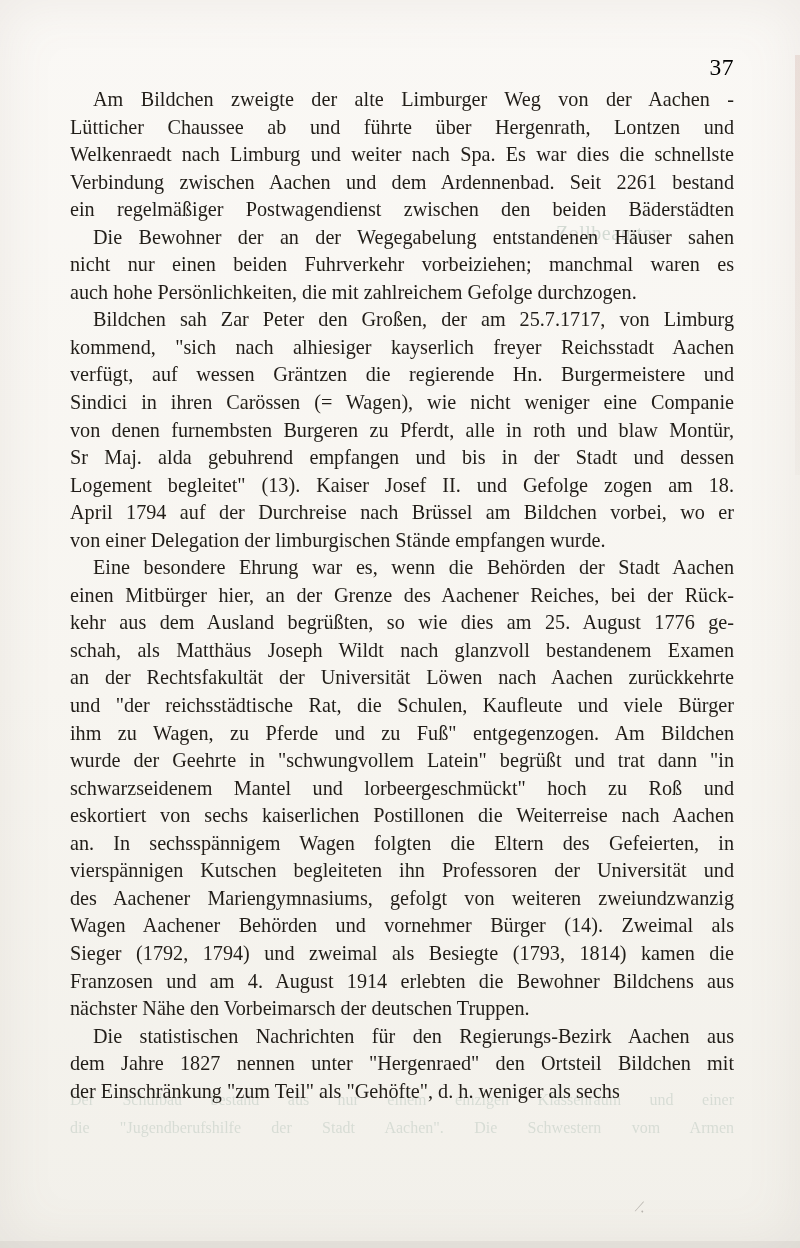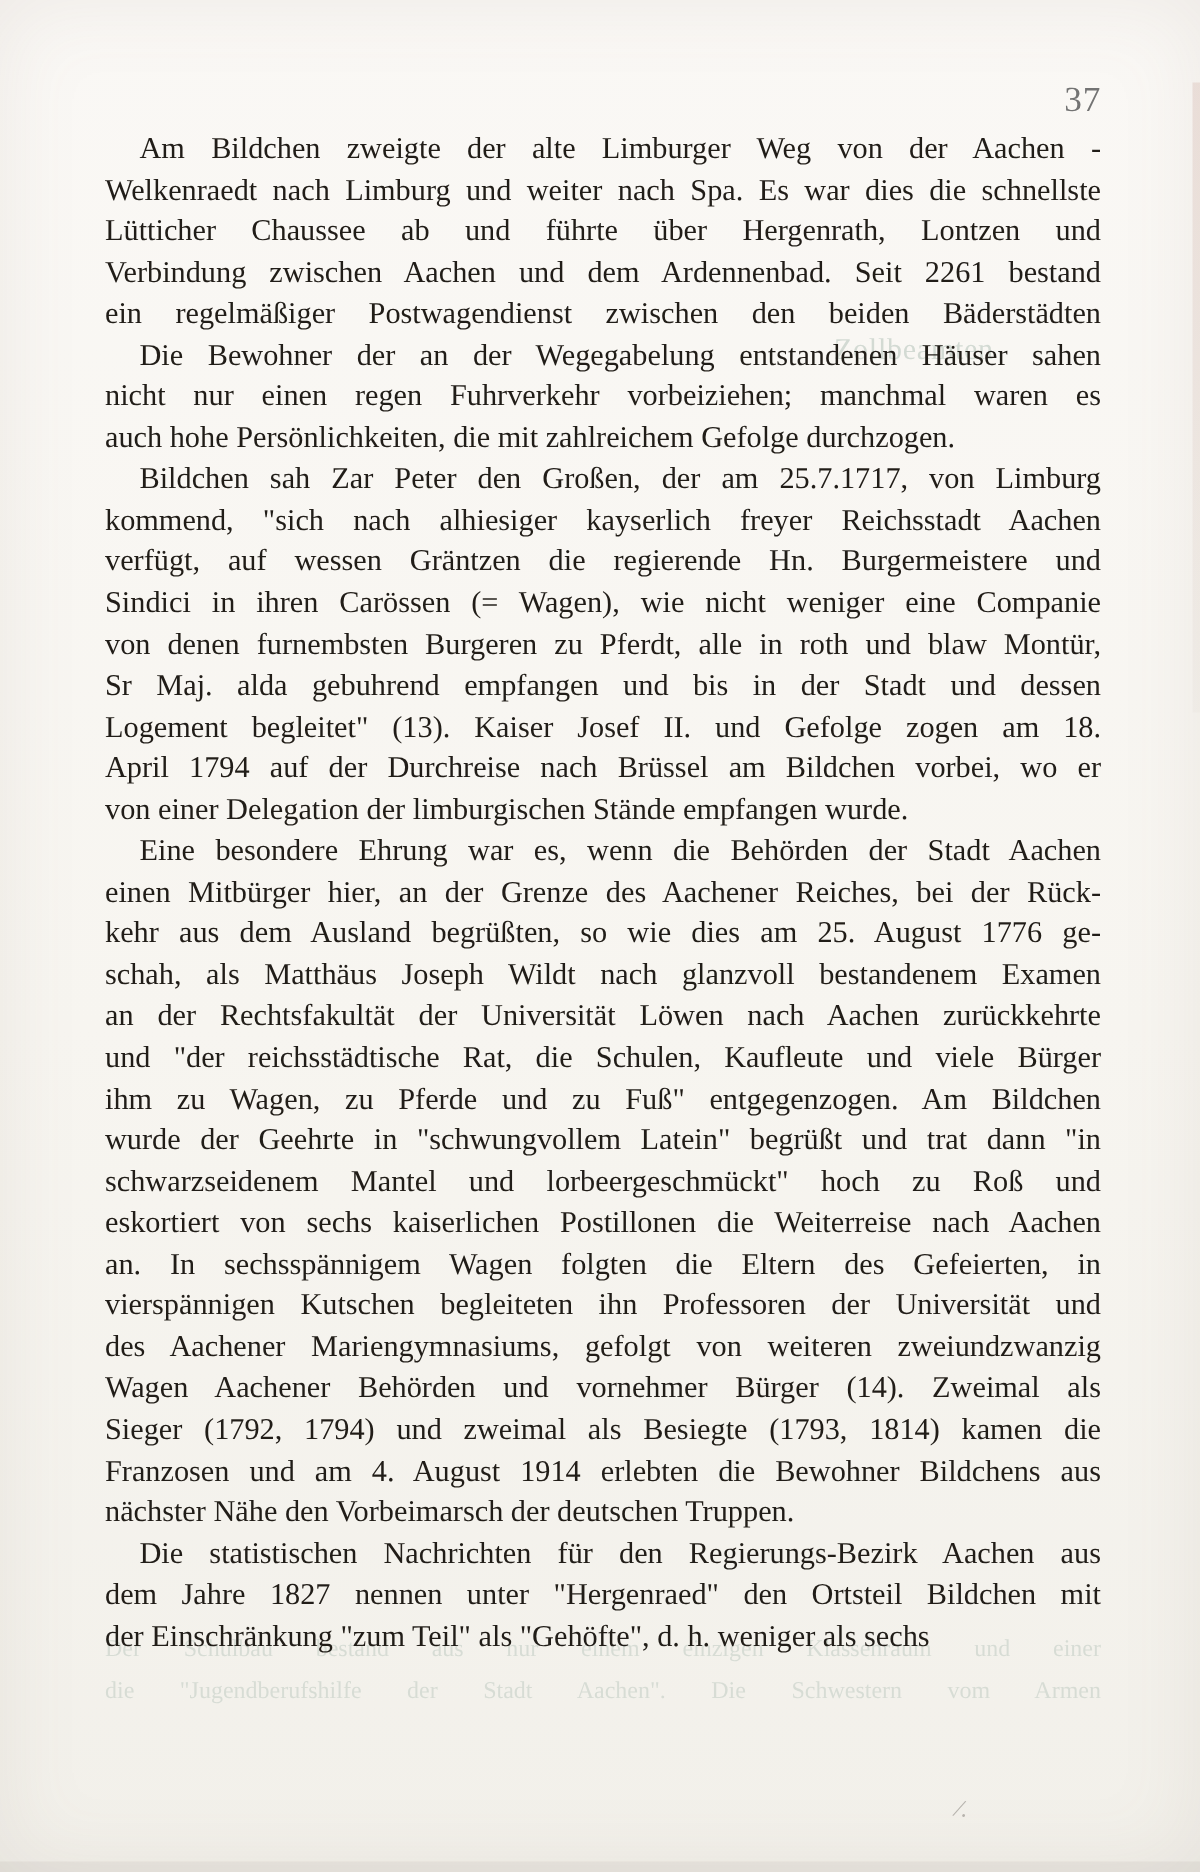"37" .page-number { color: #737373 -> #000000 }
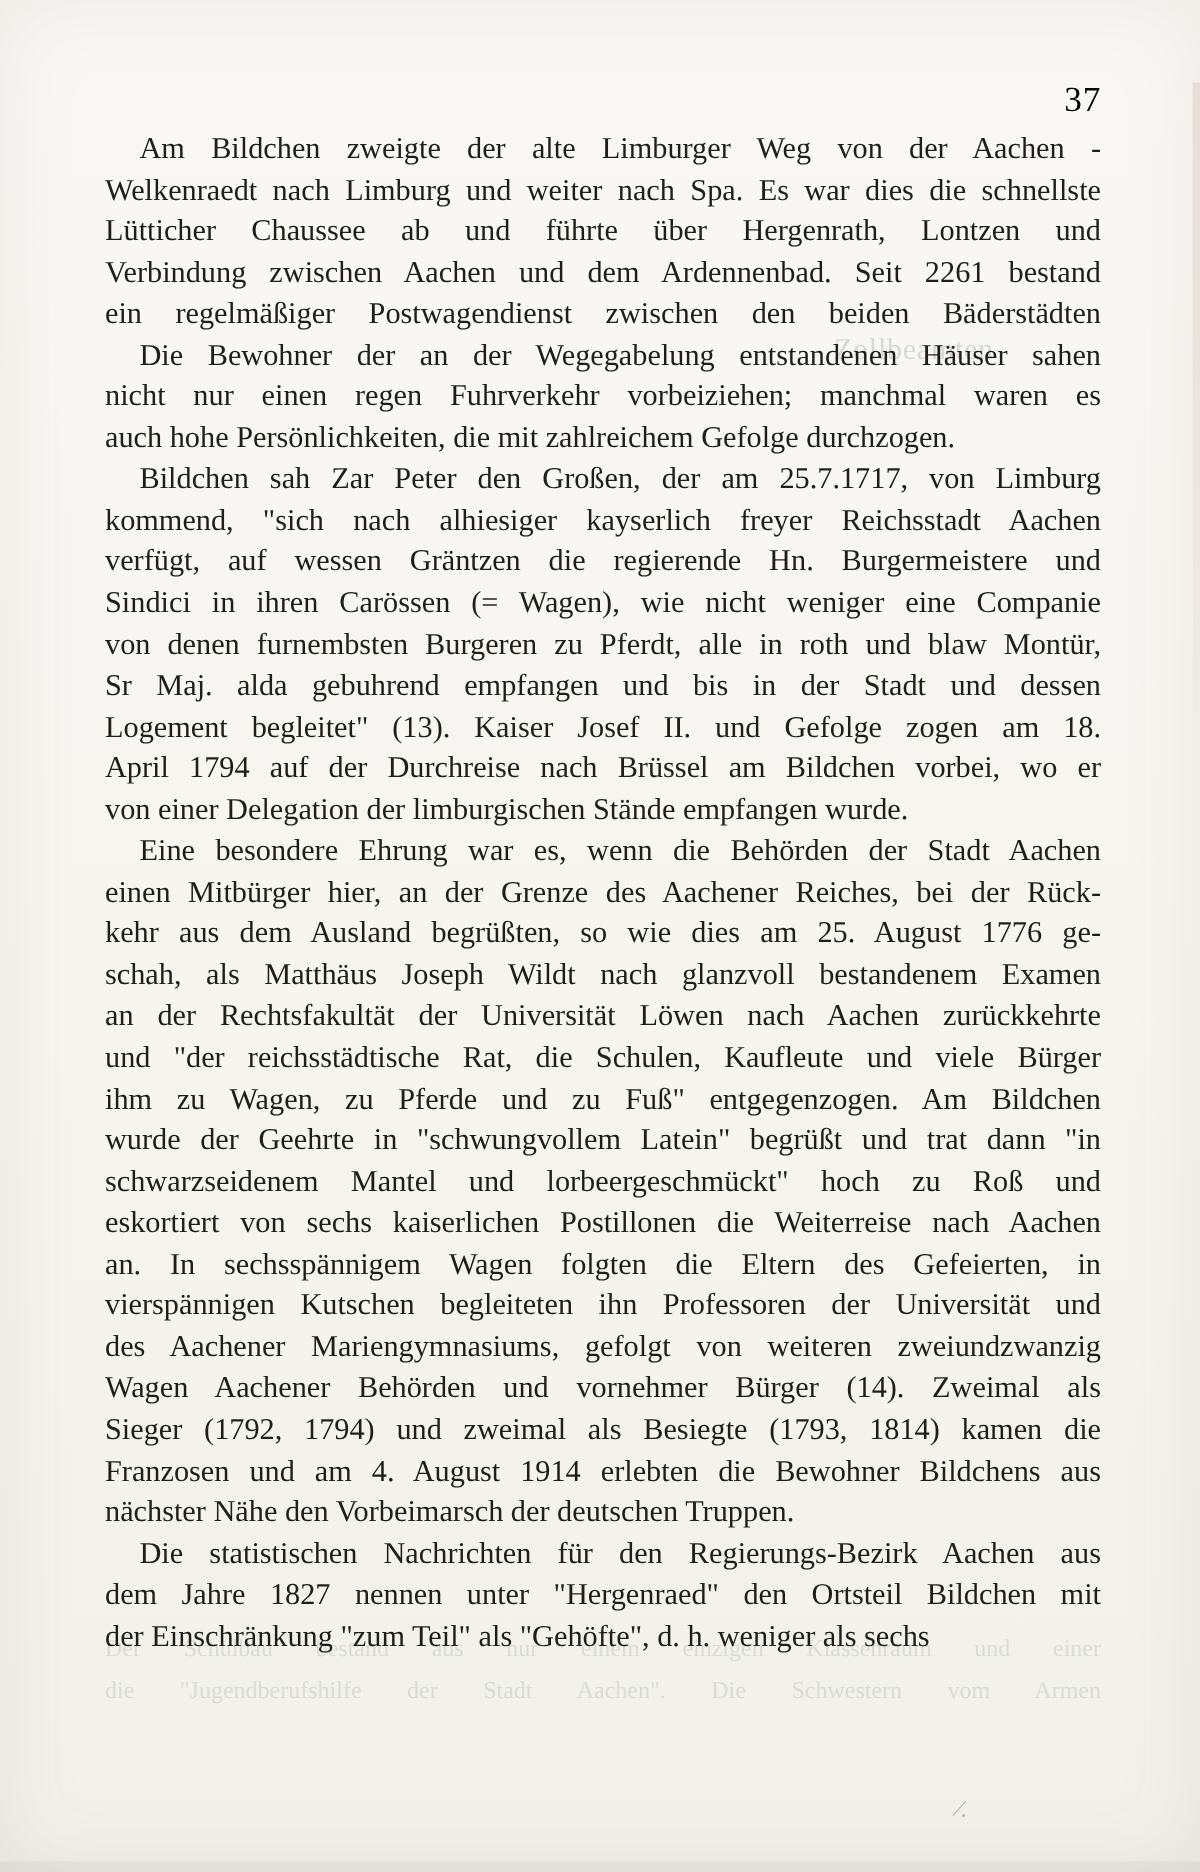"Welkenraedt nach Limburg und weiter" div.line { order: before "Lütticher Chaussee ab und führte" -> after "Lütticher Chaussee ab und führte" }
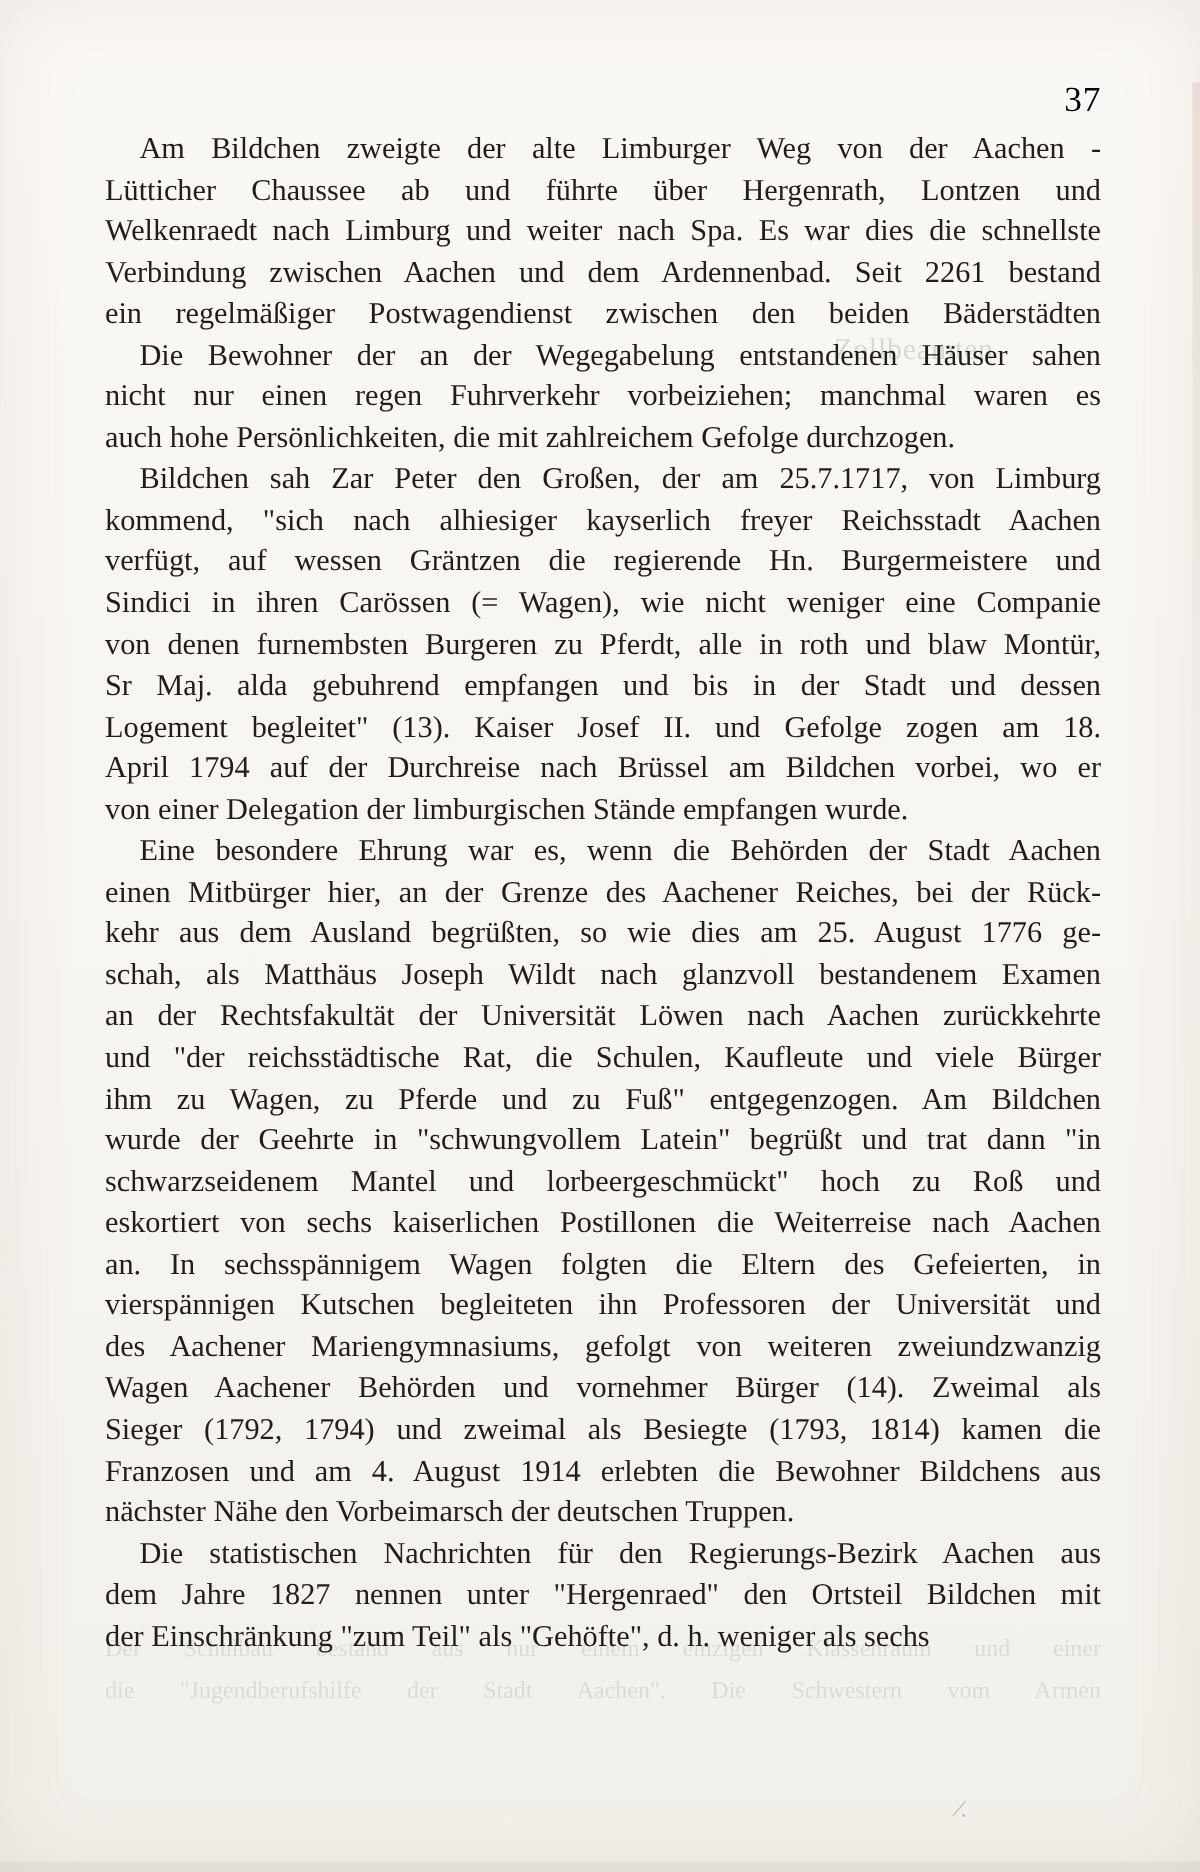"nicht nur einen regen Fuhrverkehr" div.line { text: regen -> beiden }
